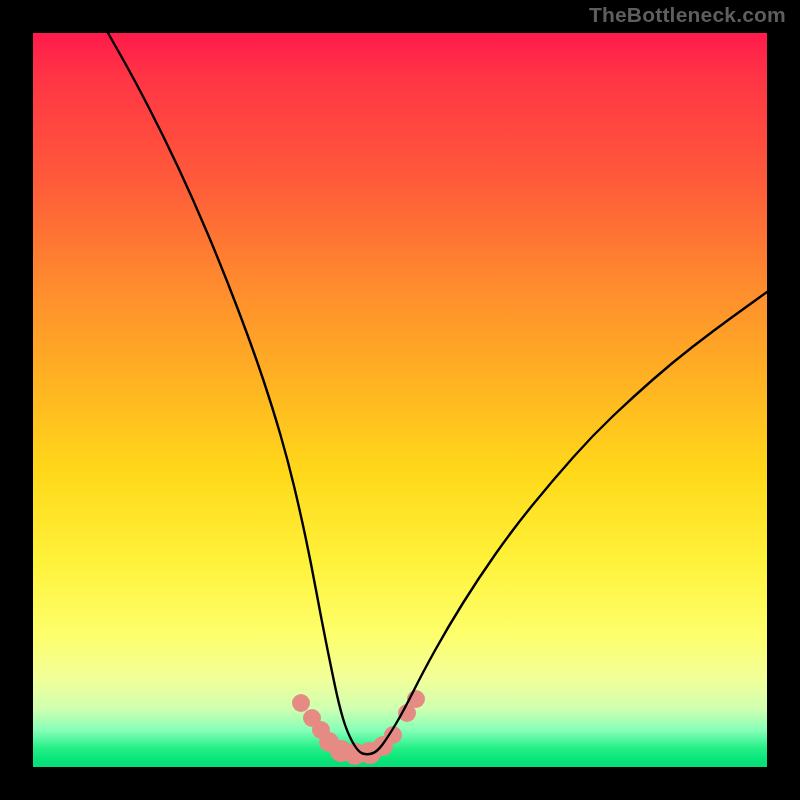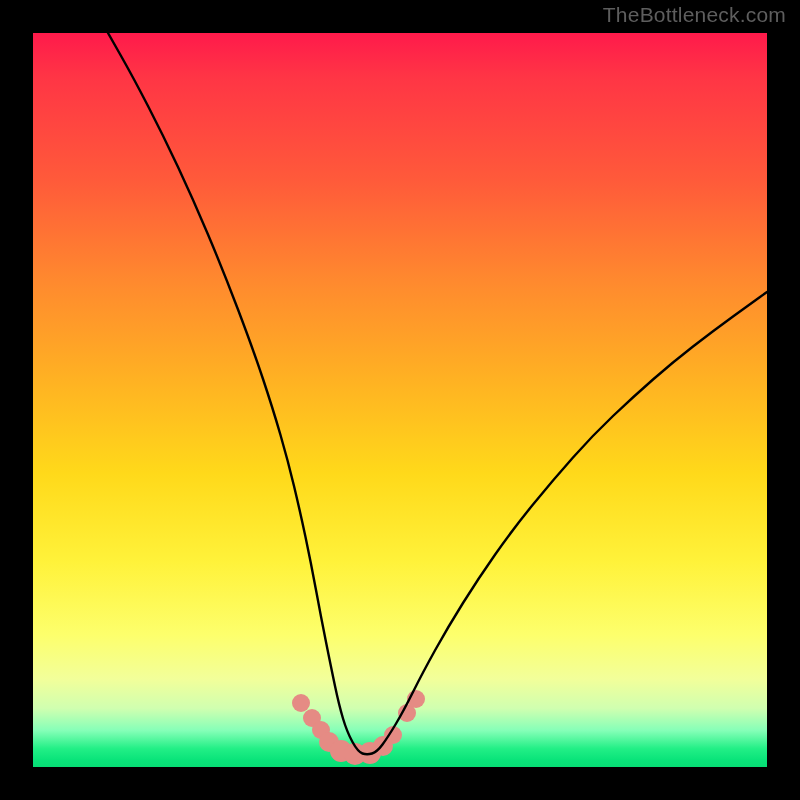"TheBottleneck.com" .wm { font-weight: 400 -> 700 }
